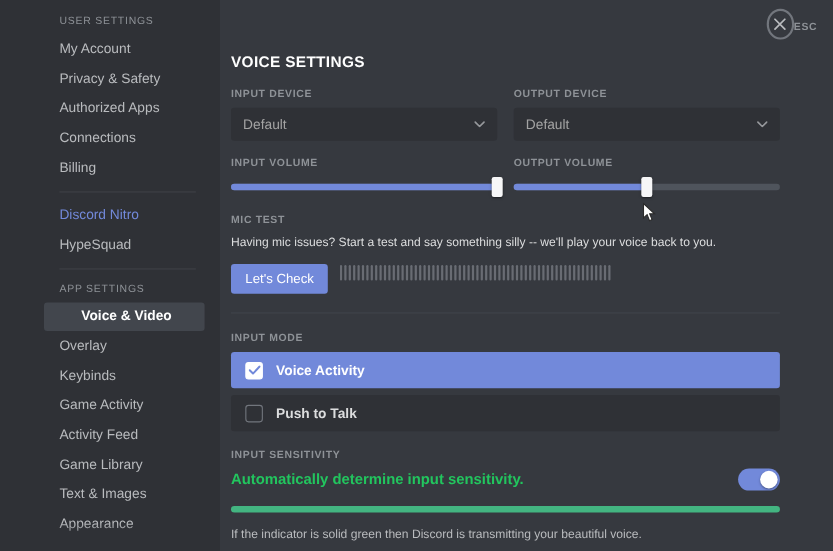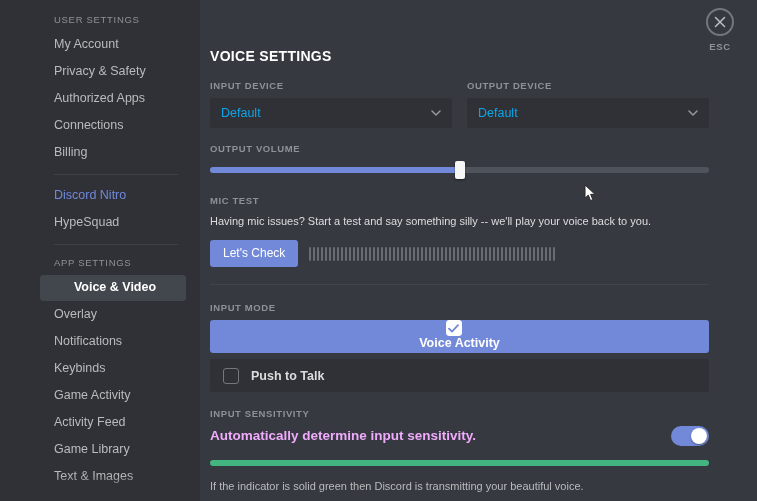"ESC" .close-wrap { flex-direction: column -> none }
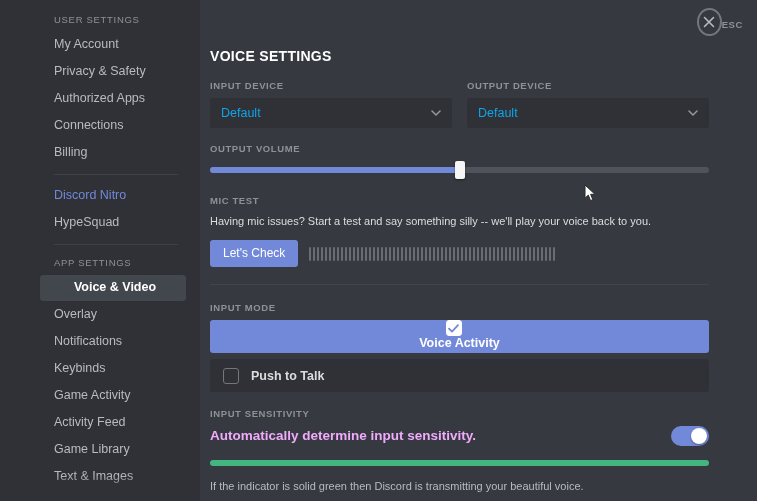"Default" .select .val { color: #0ea5e9 -> #a3a3a3 }
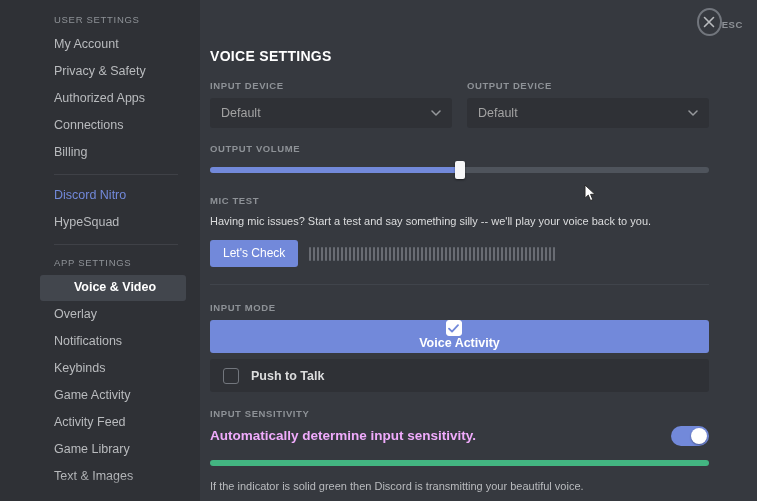"INPUT VOLUME" div.col { html: none -> <div> <div>INPUT VOLUME</div> <div> <div></div> <div></div> <div></div> </div> </div> }
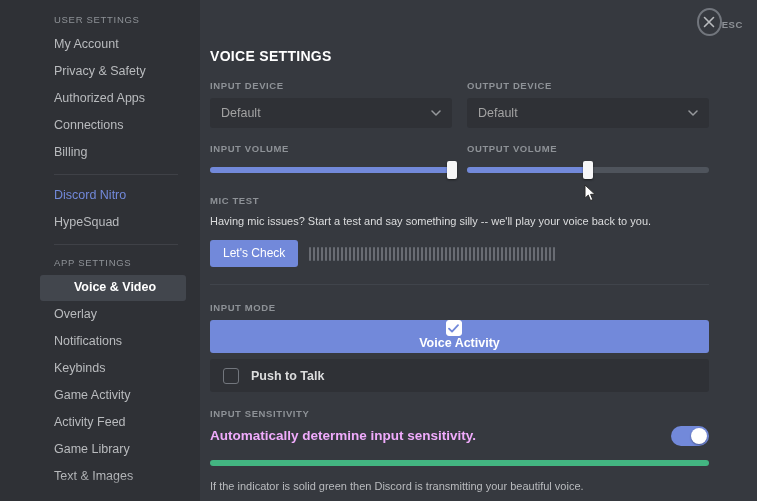"Let's Check" .mic-row { align-items: center -> none }
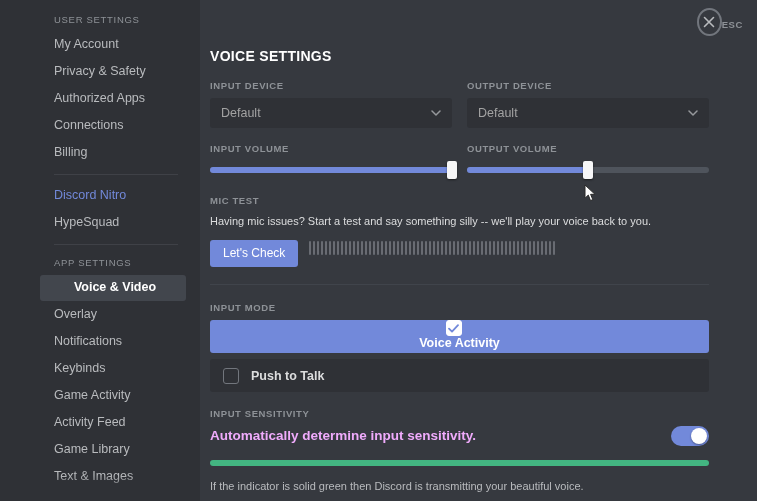"Notifications" div.sb-item { html: <div>Notifications</div> -> none }
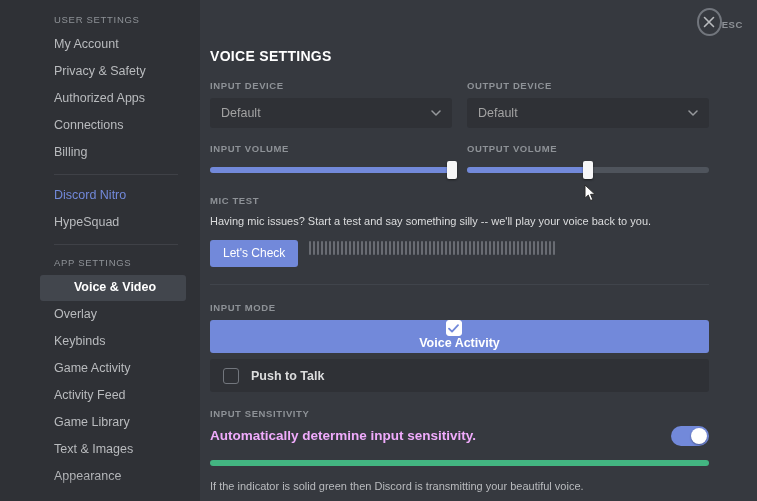"Voice Activity" .radio-card.active { flex-direction: column -> none }
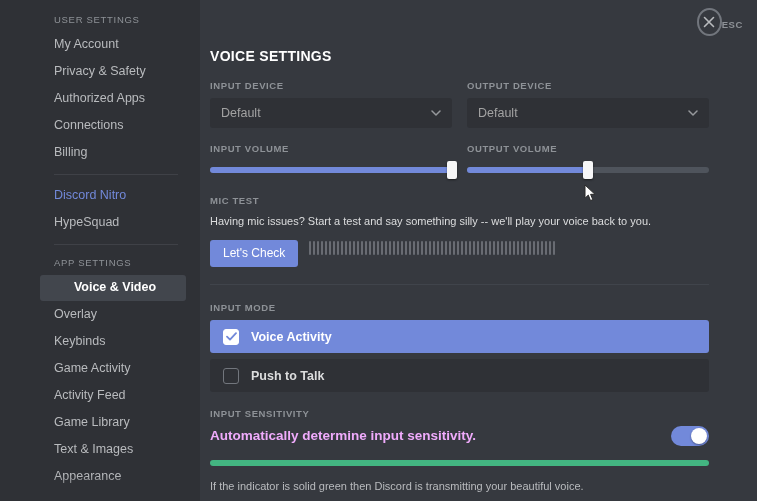"Automatically determine input" .sens-text { color: #f0abfc -> #22c55e }
